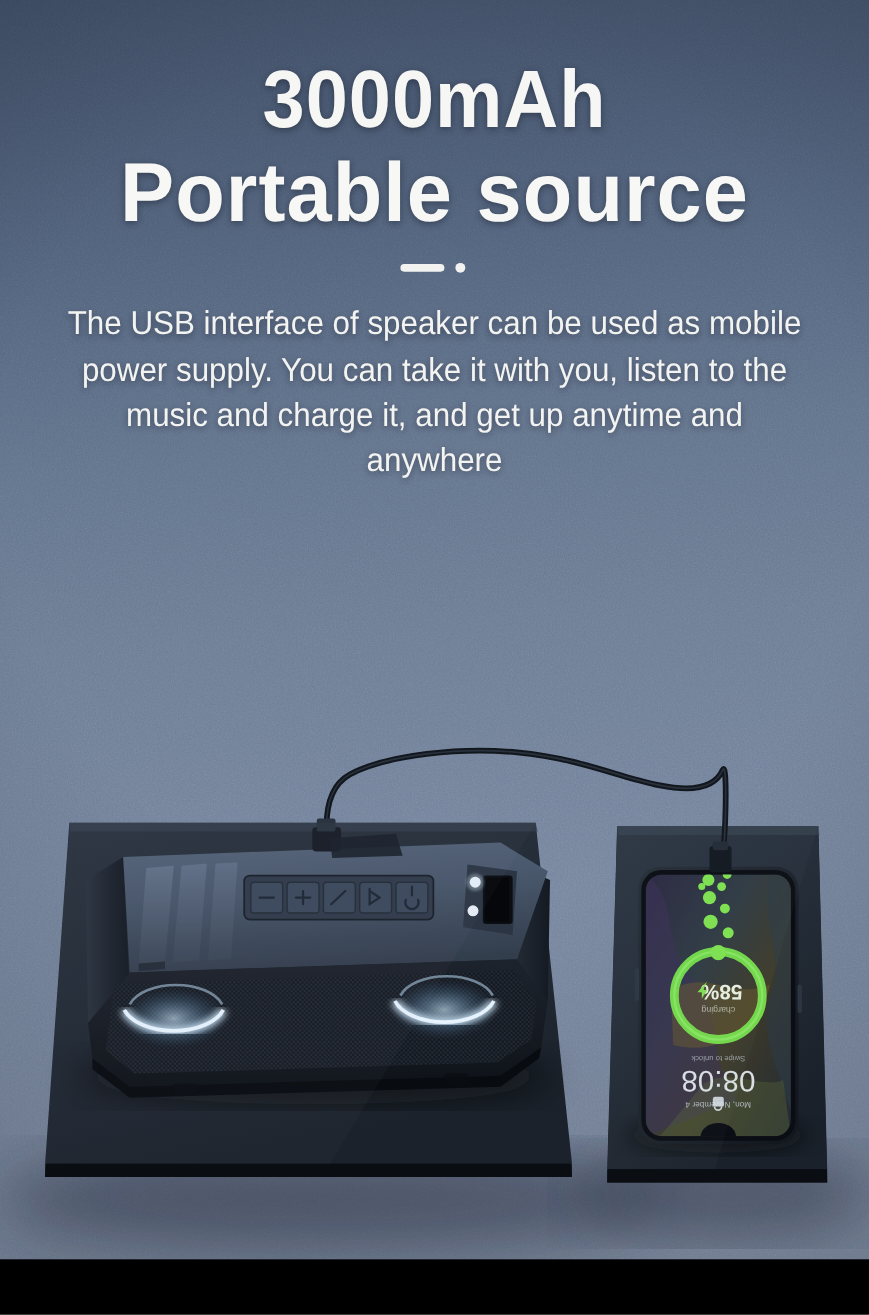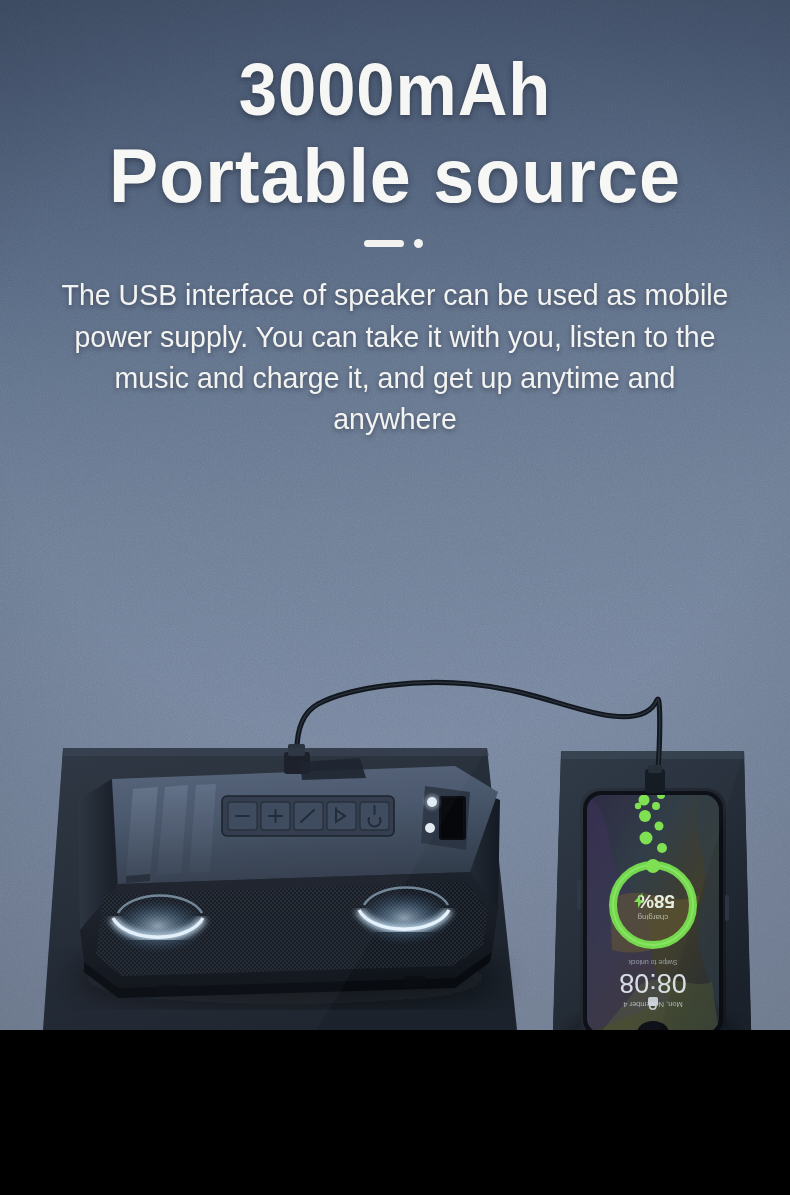"3000mAh" #page { height: 1030px -> 1145px }
